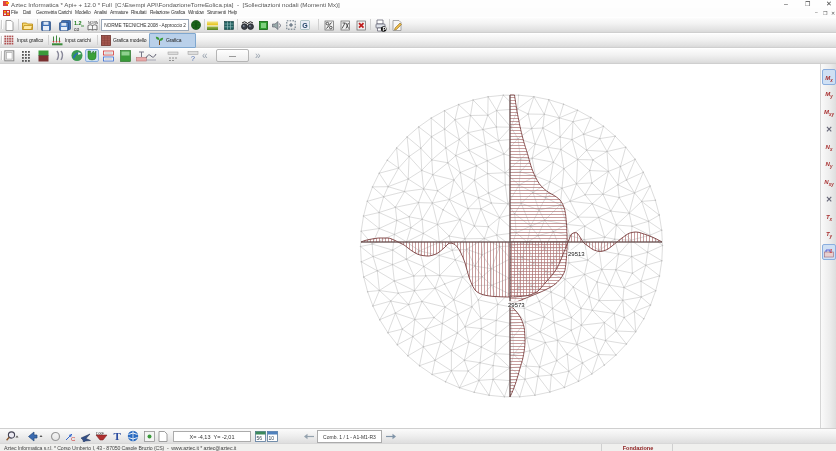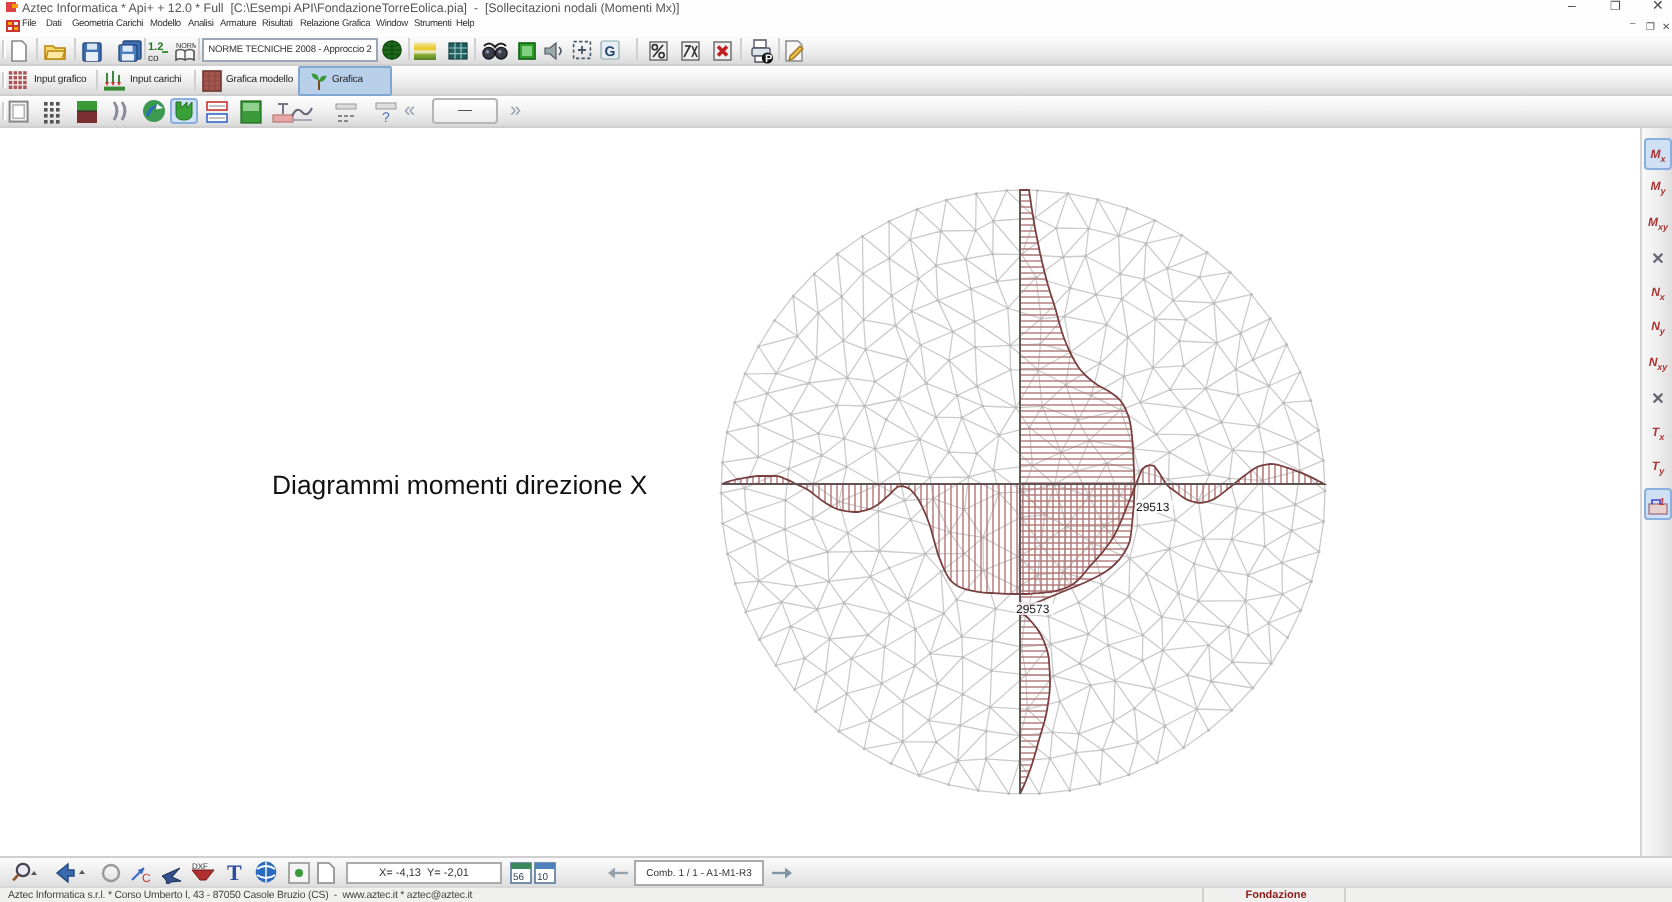"Diagrammi momenti direzione X" div { html: <div>Diagrammi momenti direzione X</div> -> none }
